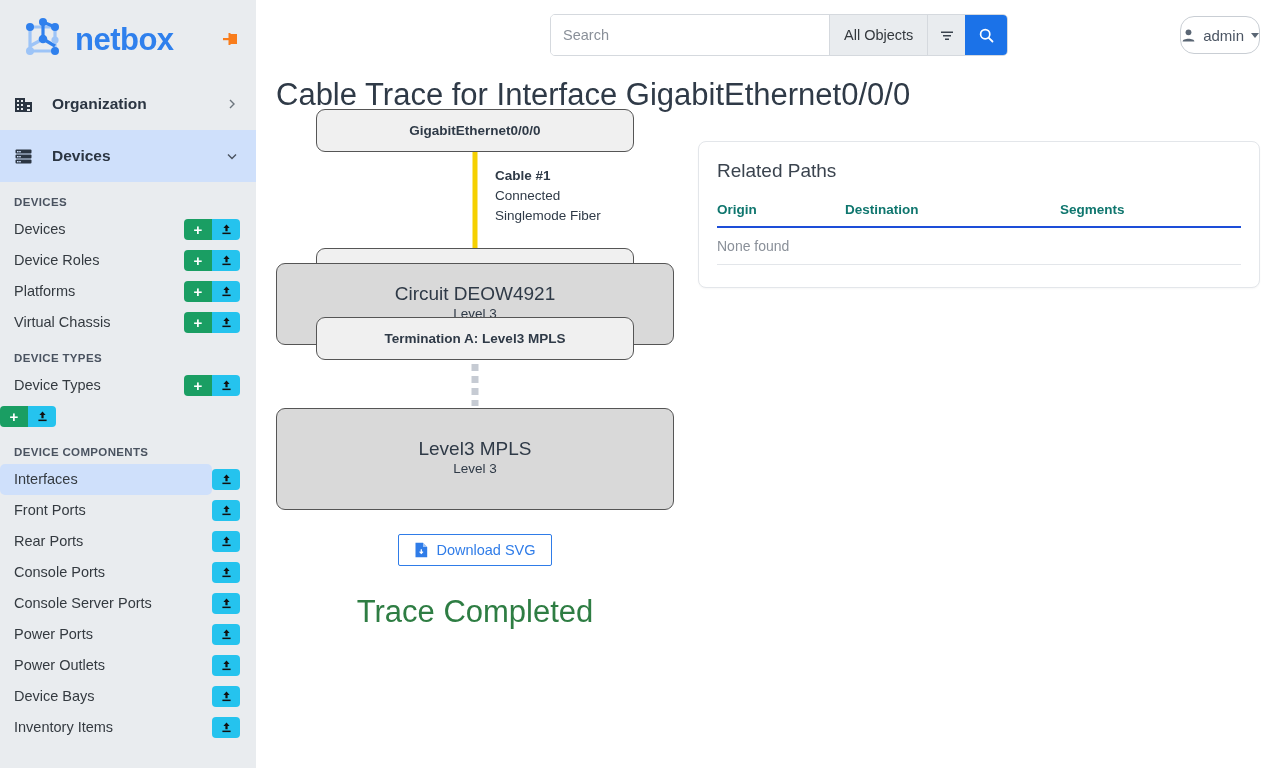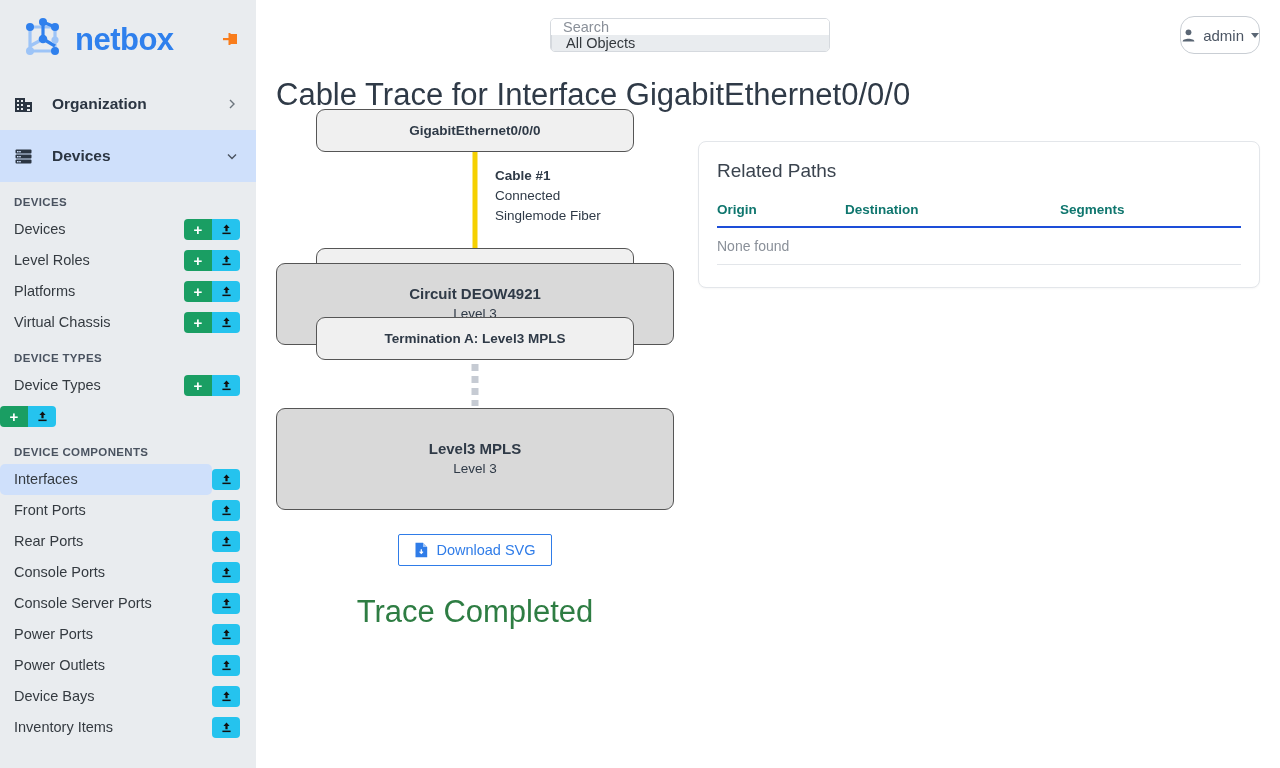"Search" .search-wrap { flex-direction: column -> none; height: 34px -> 42px }
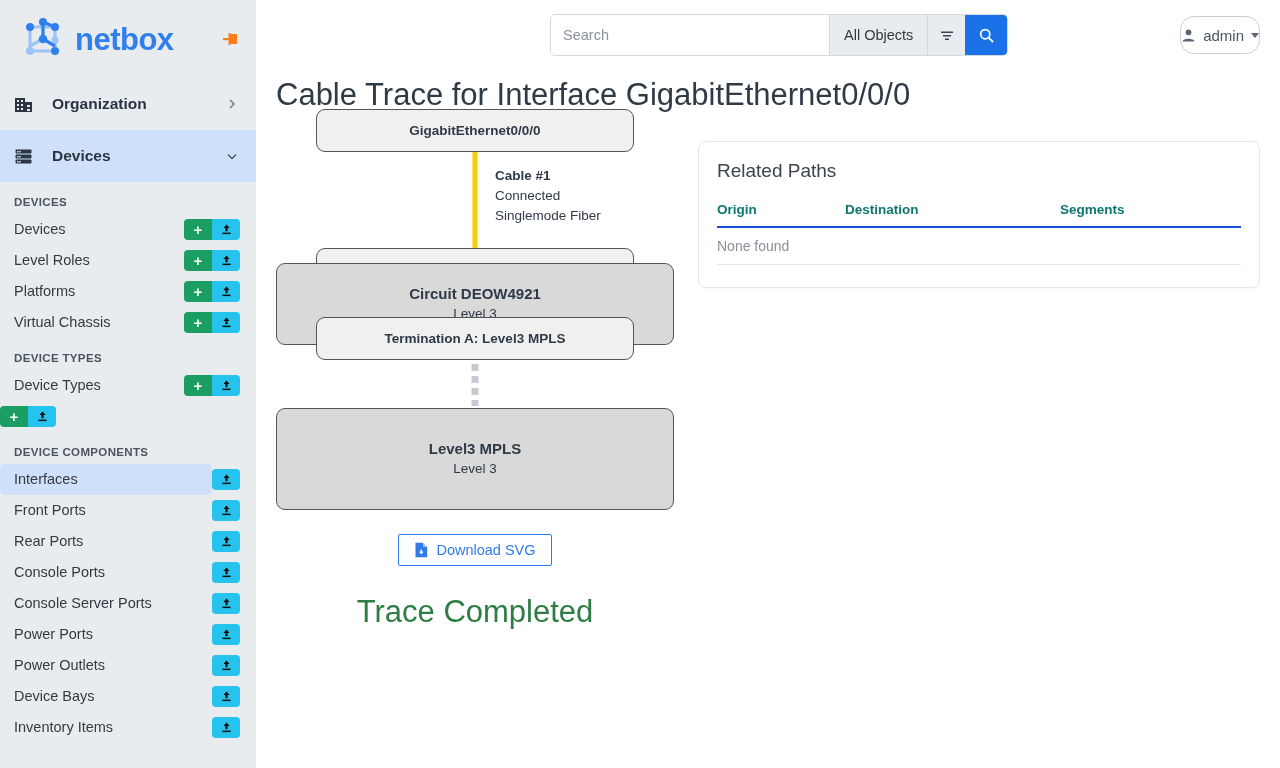"Level Roles" span.ni-label { text: Level -> Device }
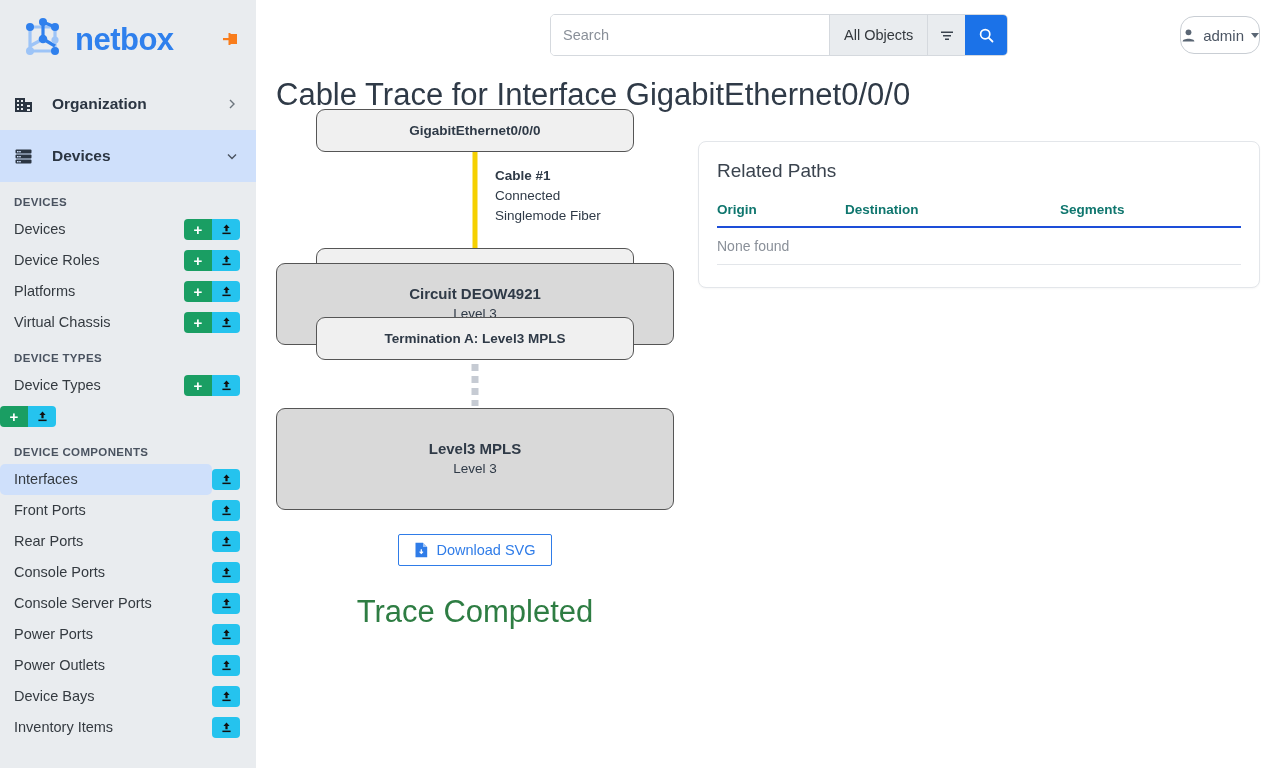"Circuit DEOW4921" .node-circuit .c-title { font-size: 15px -> 19px; font-weight: 700 -> 400 }
